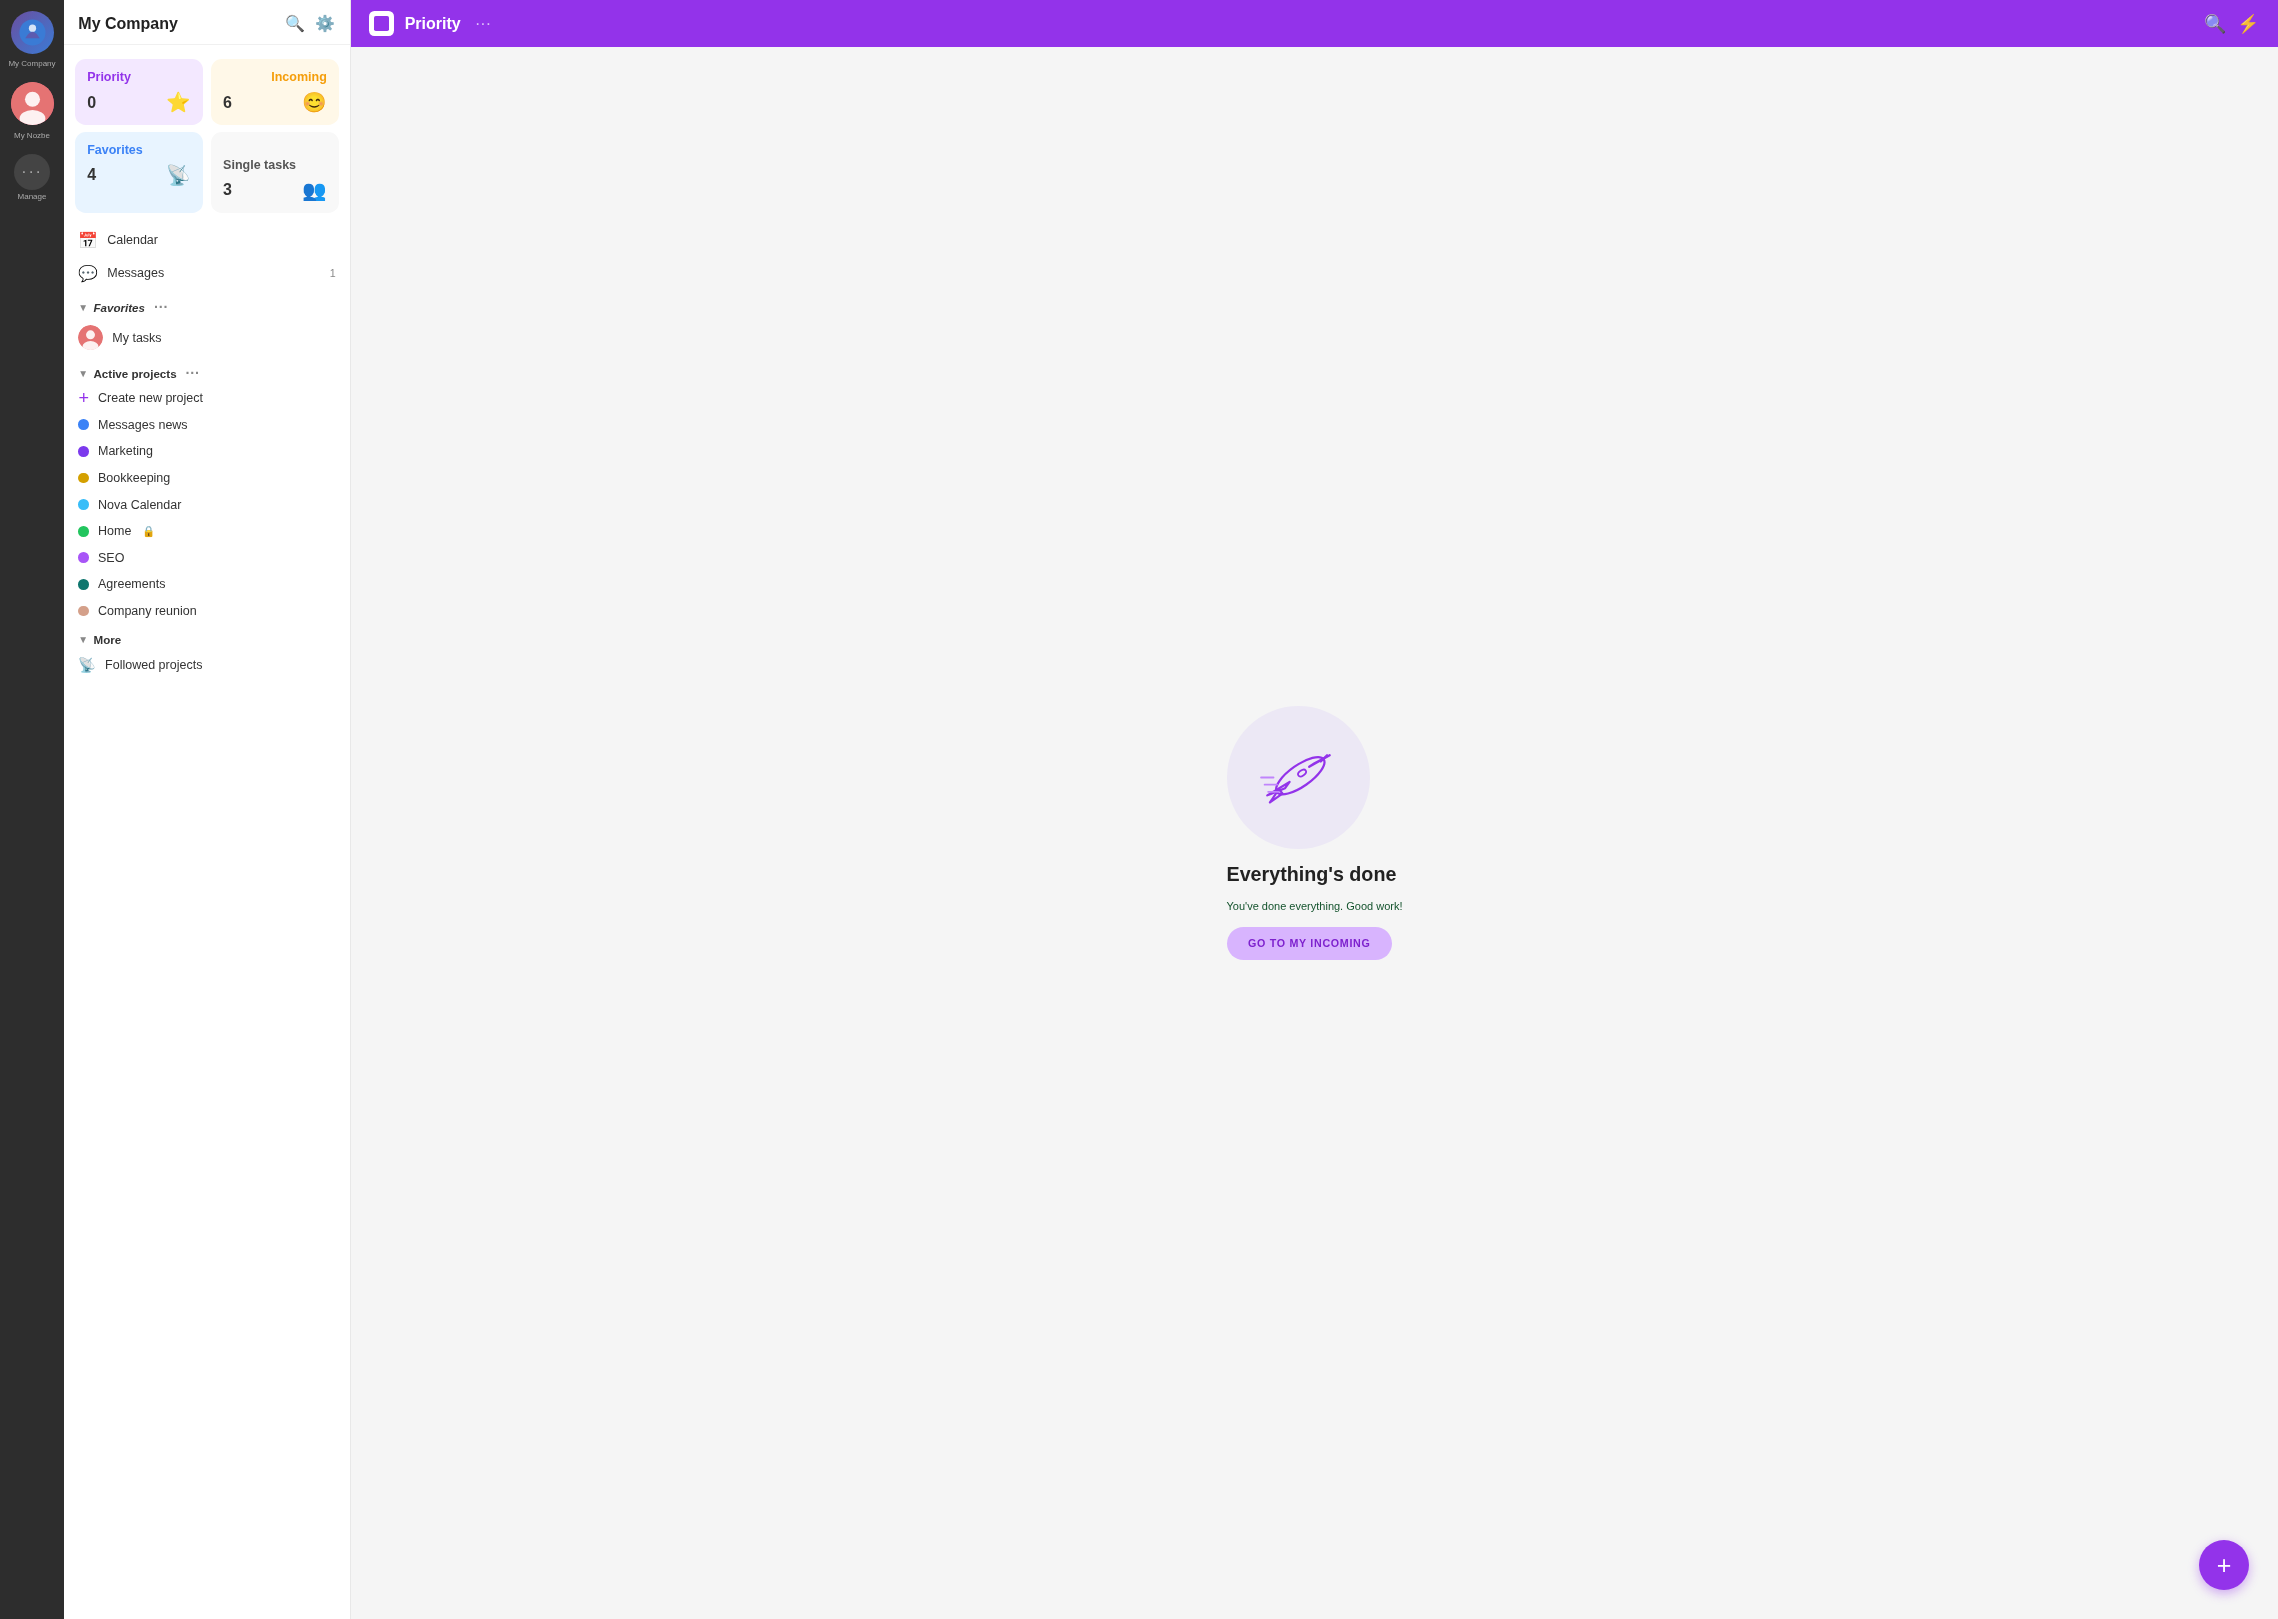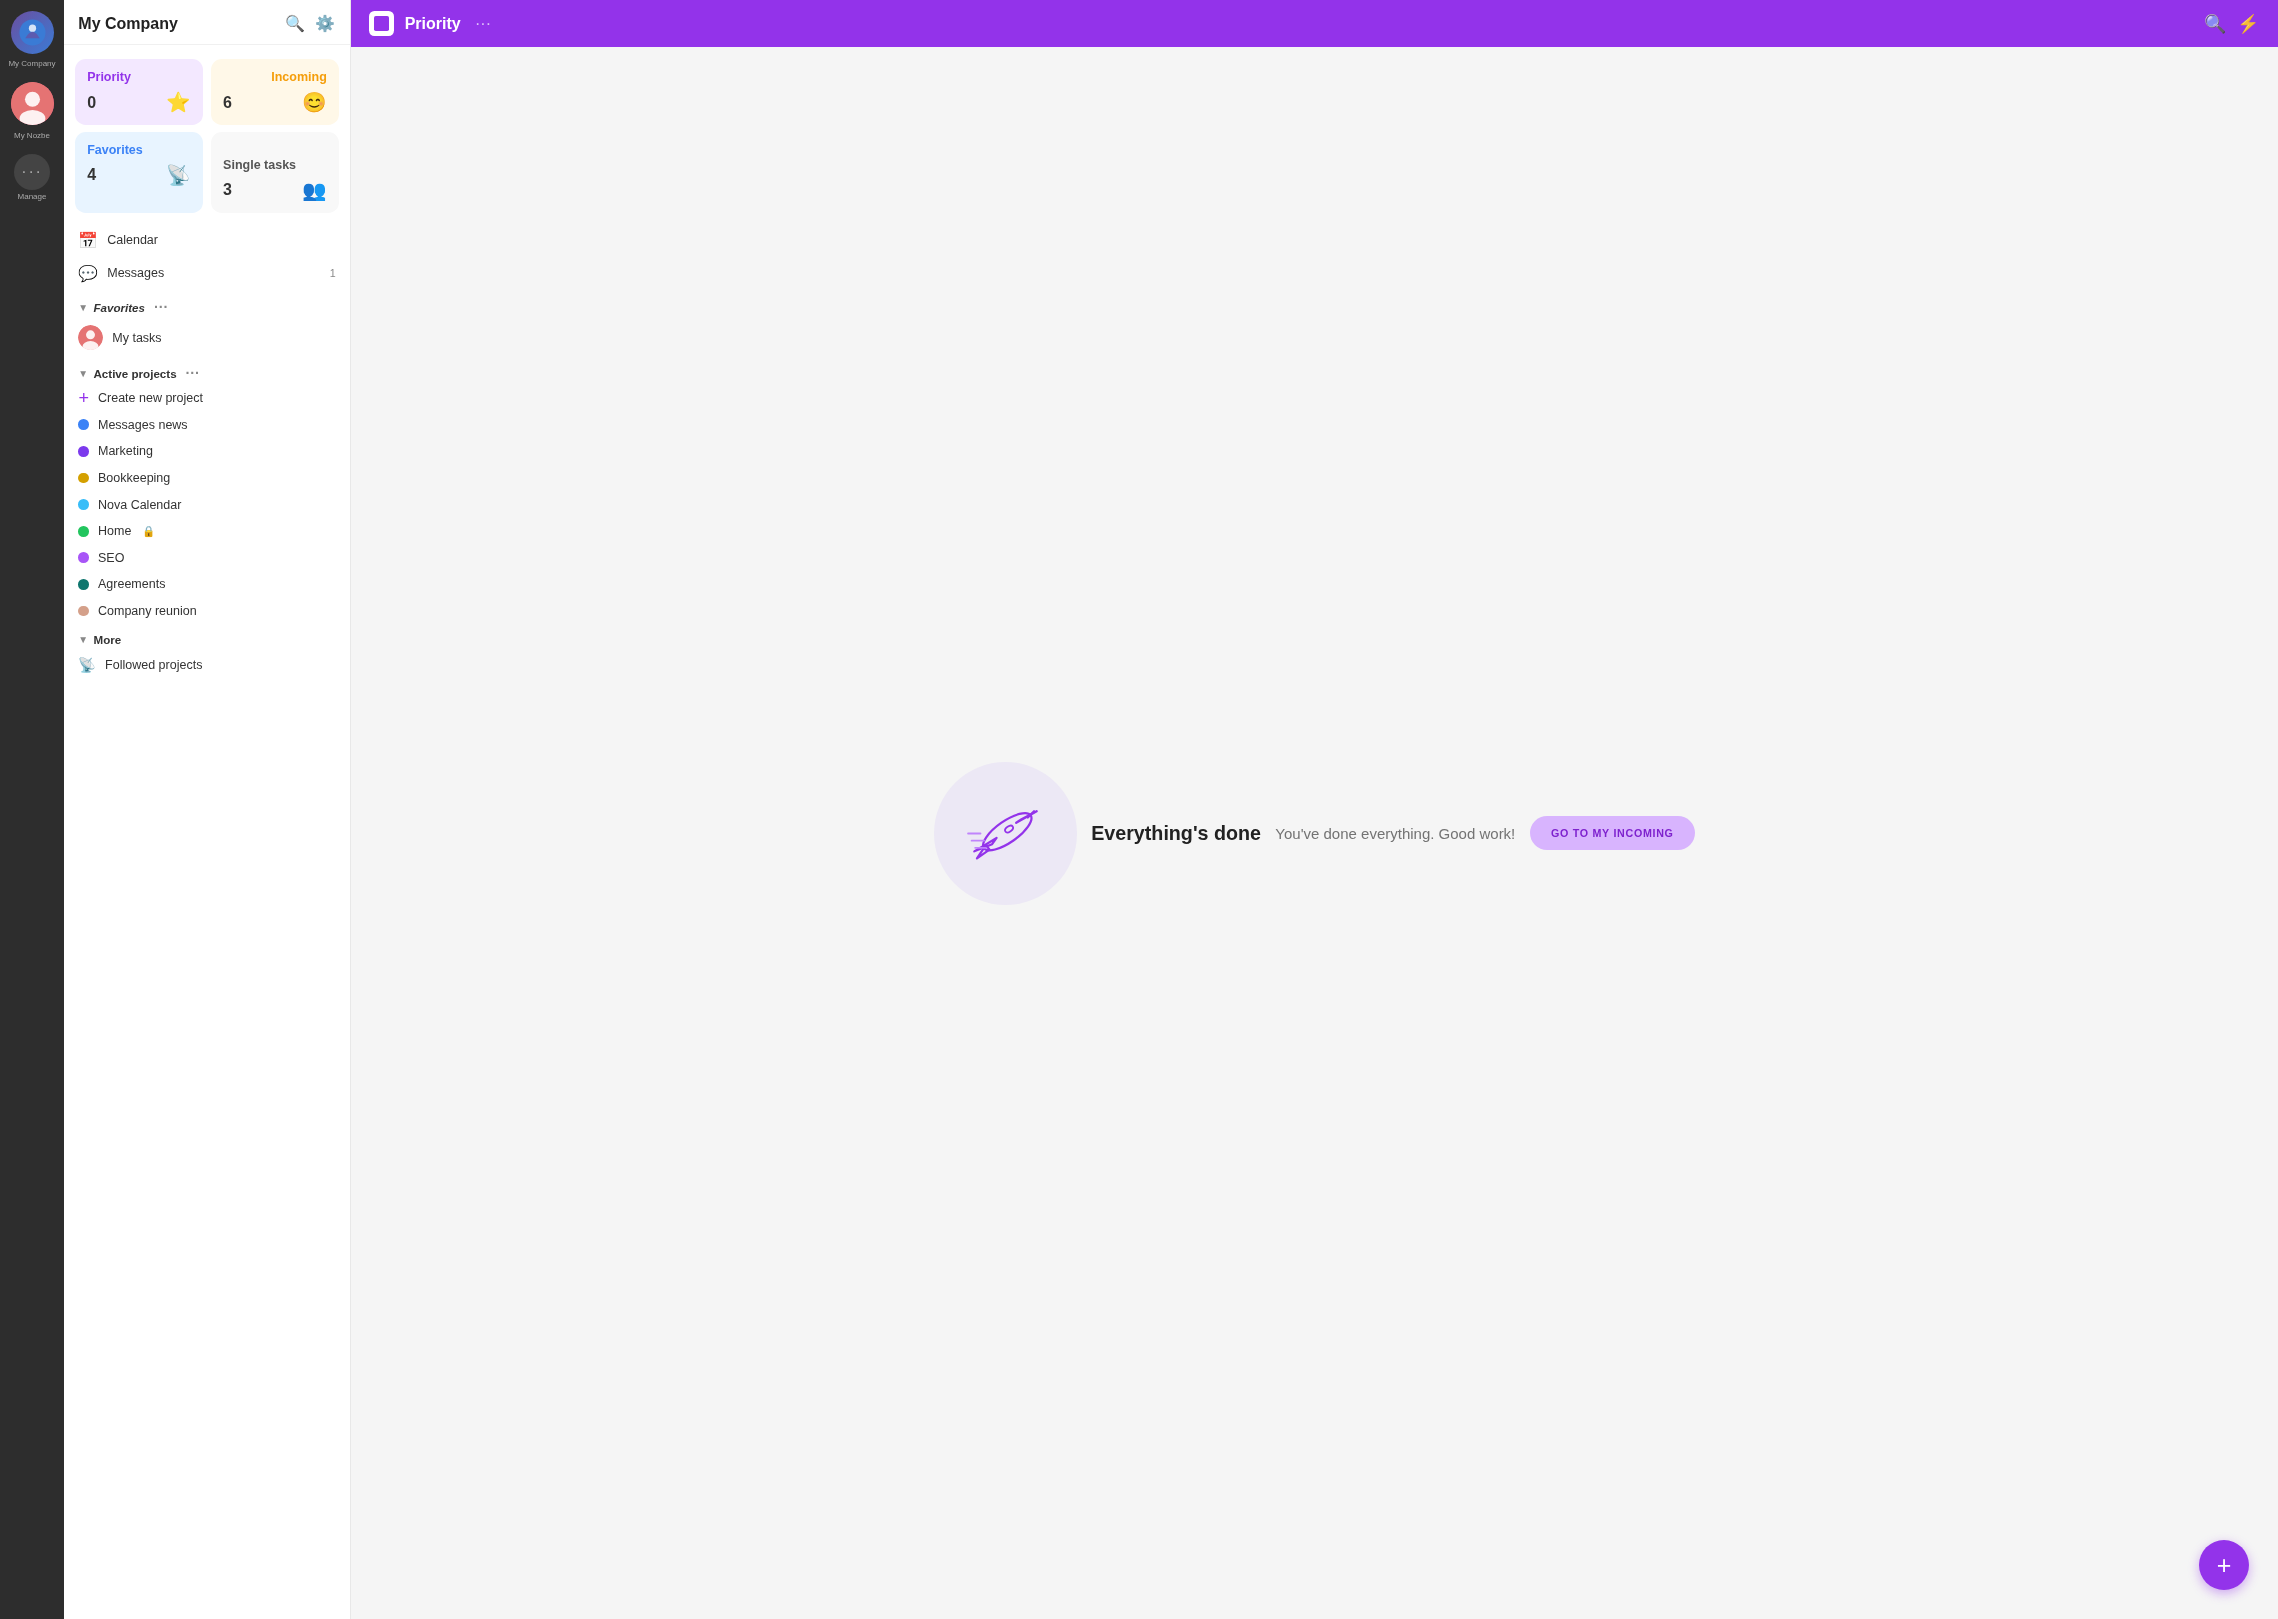"Everything's done" .empty-state { align-items: center -> flex-start; flex-direction: none -> column }
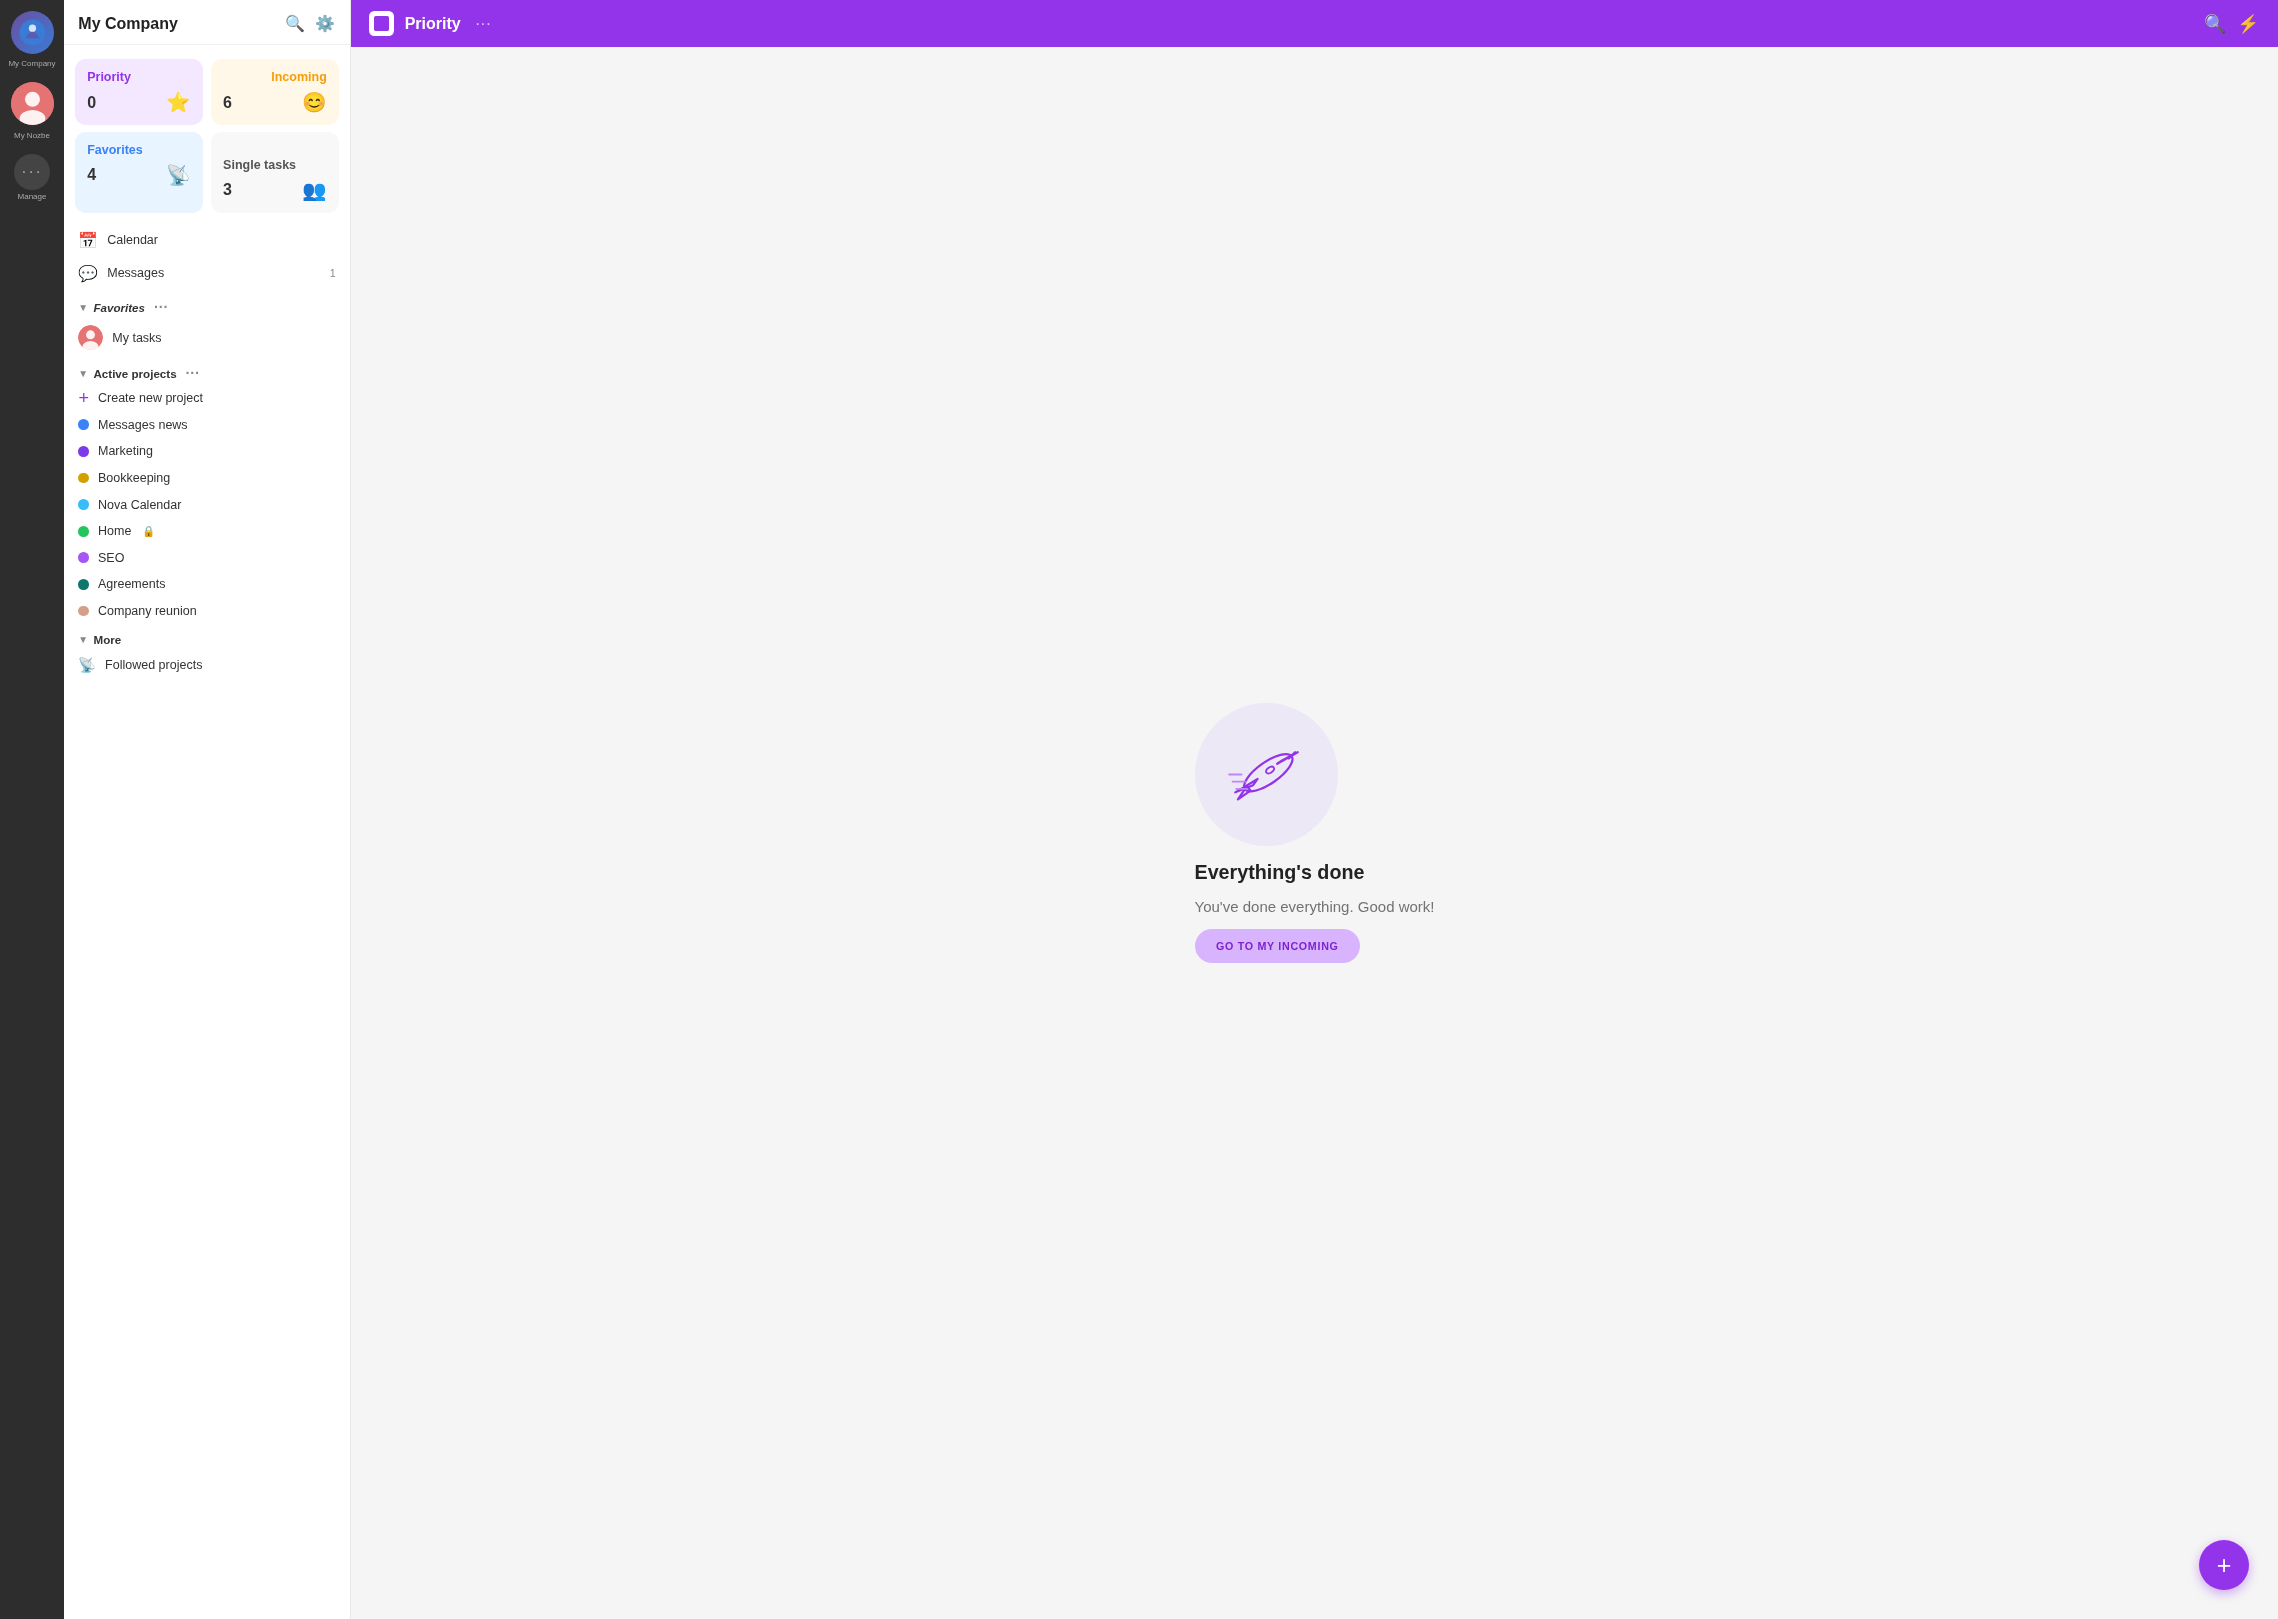"You've done everything. Good work!" .empty-subtitle { color: #737373 -> #14532d; font-size: 15px -> 11px }
